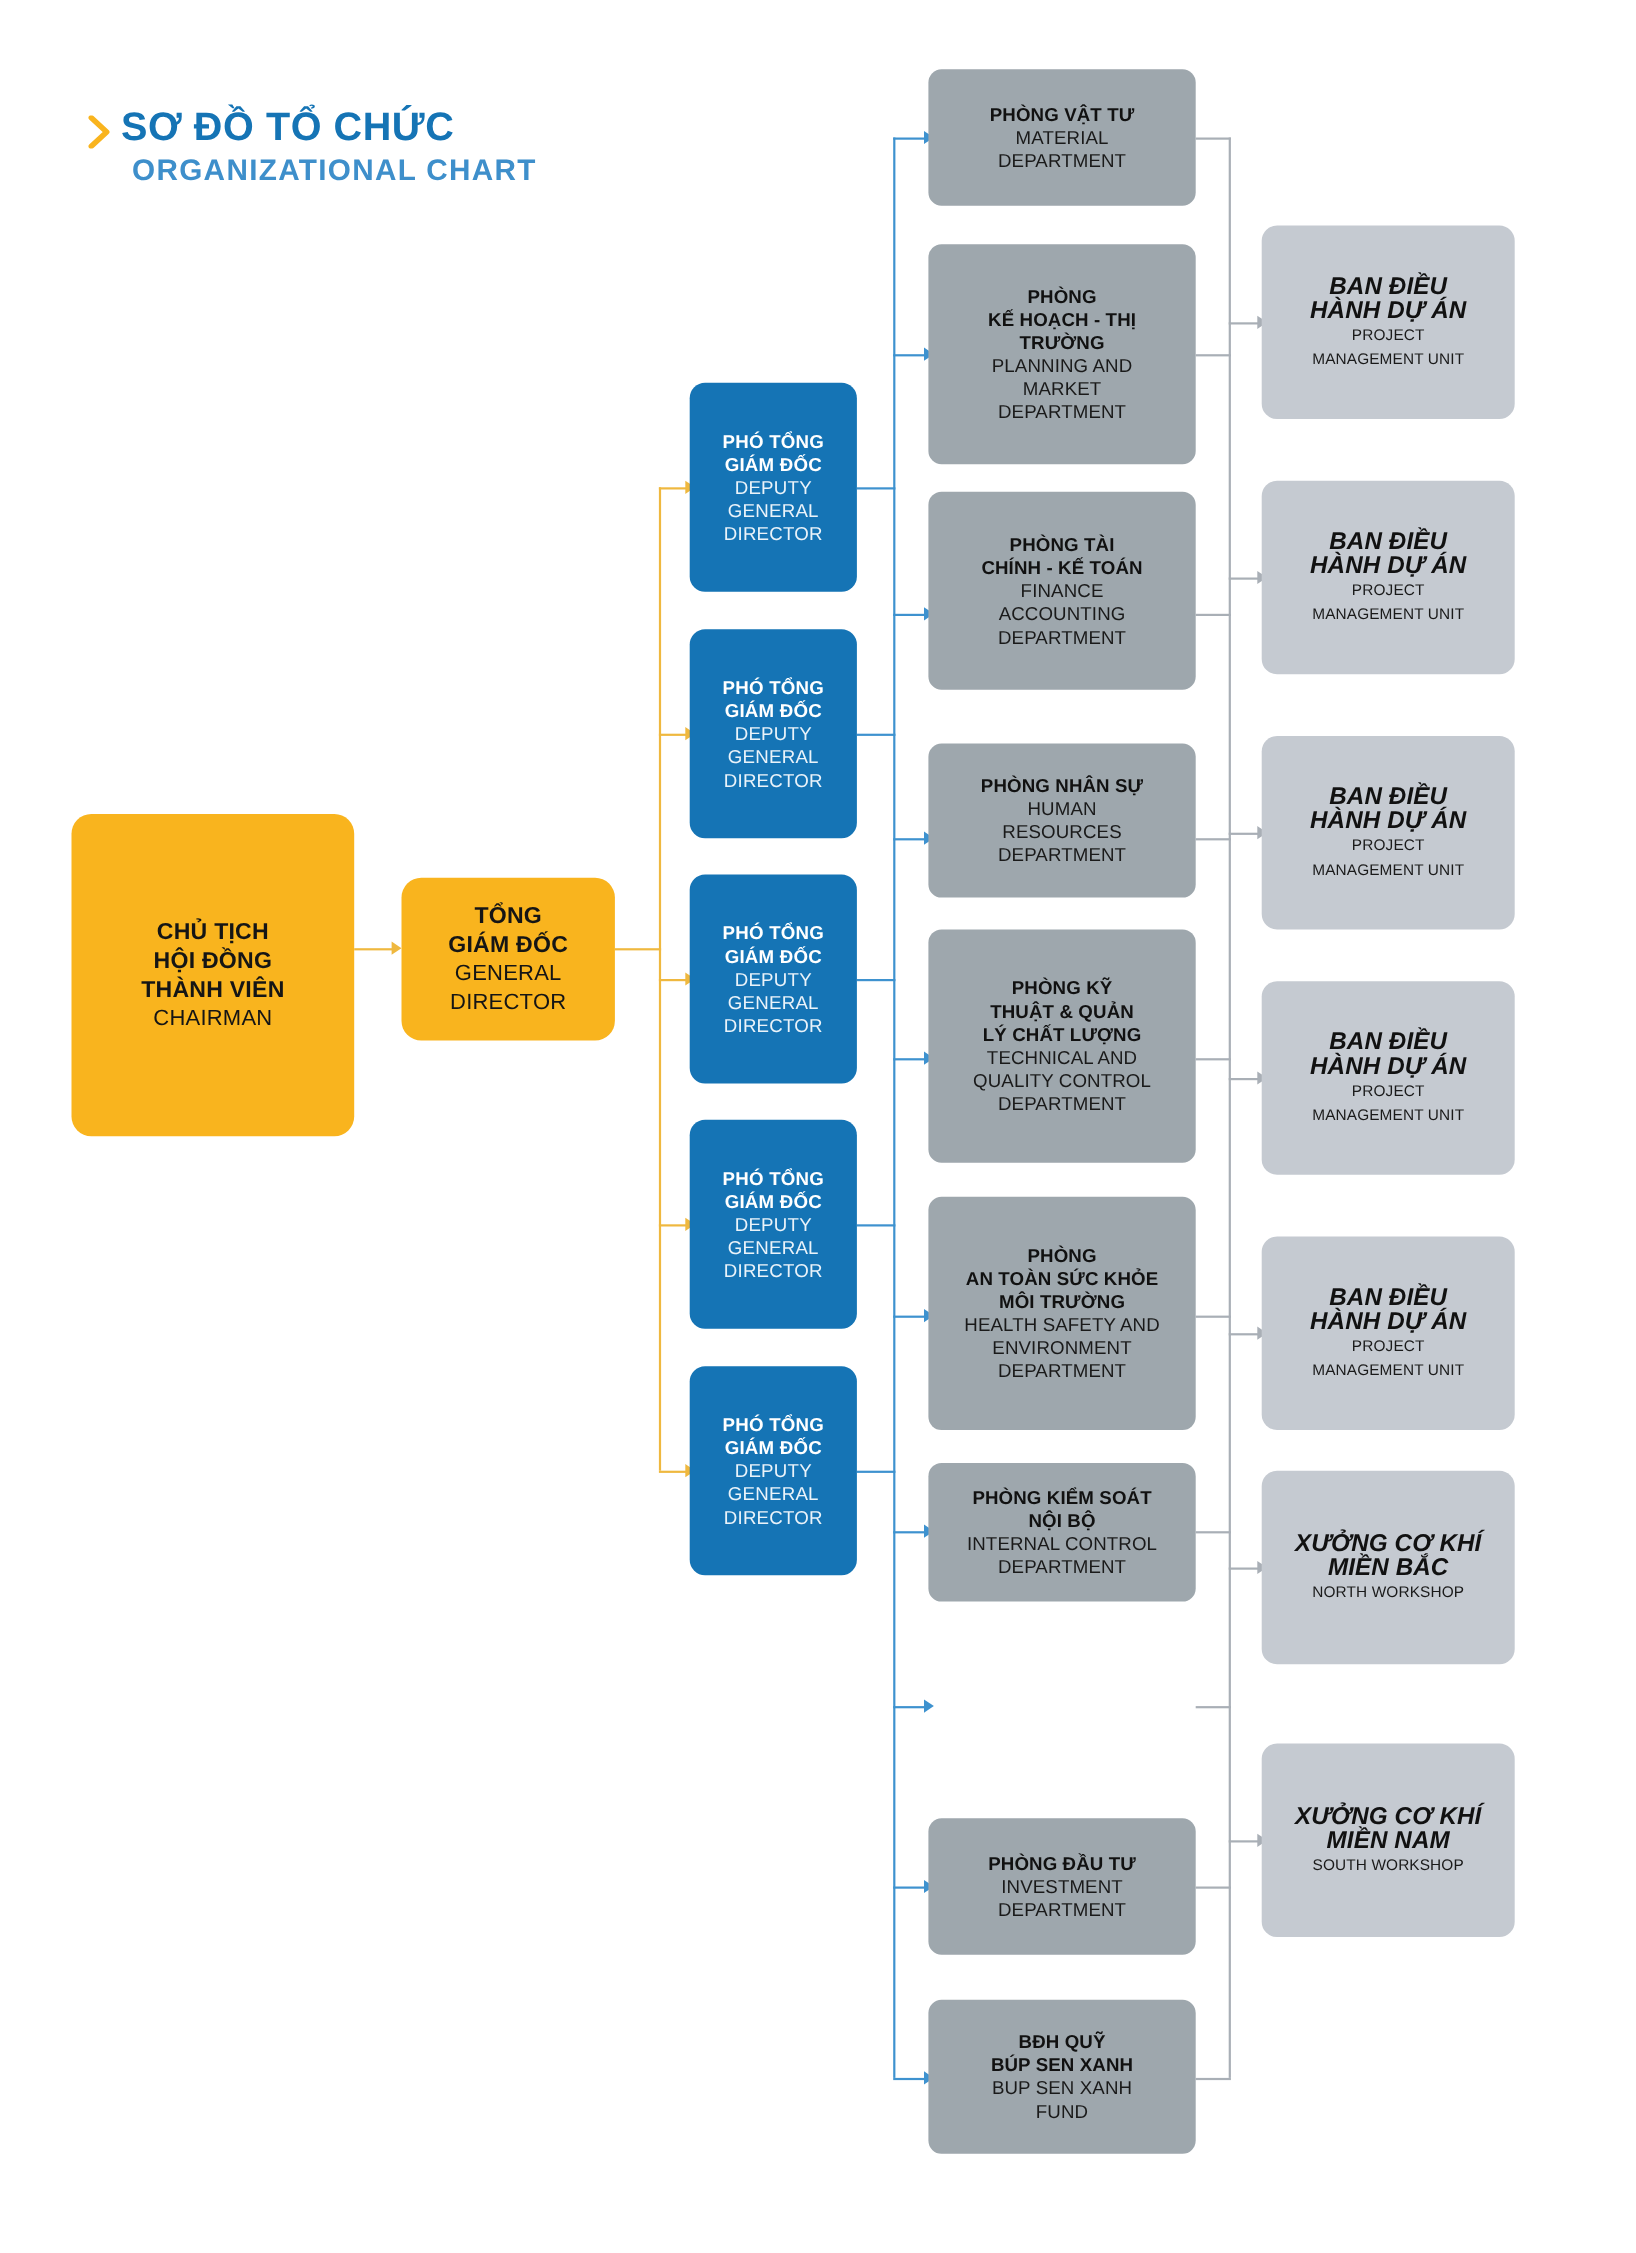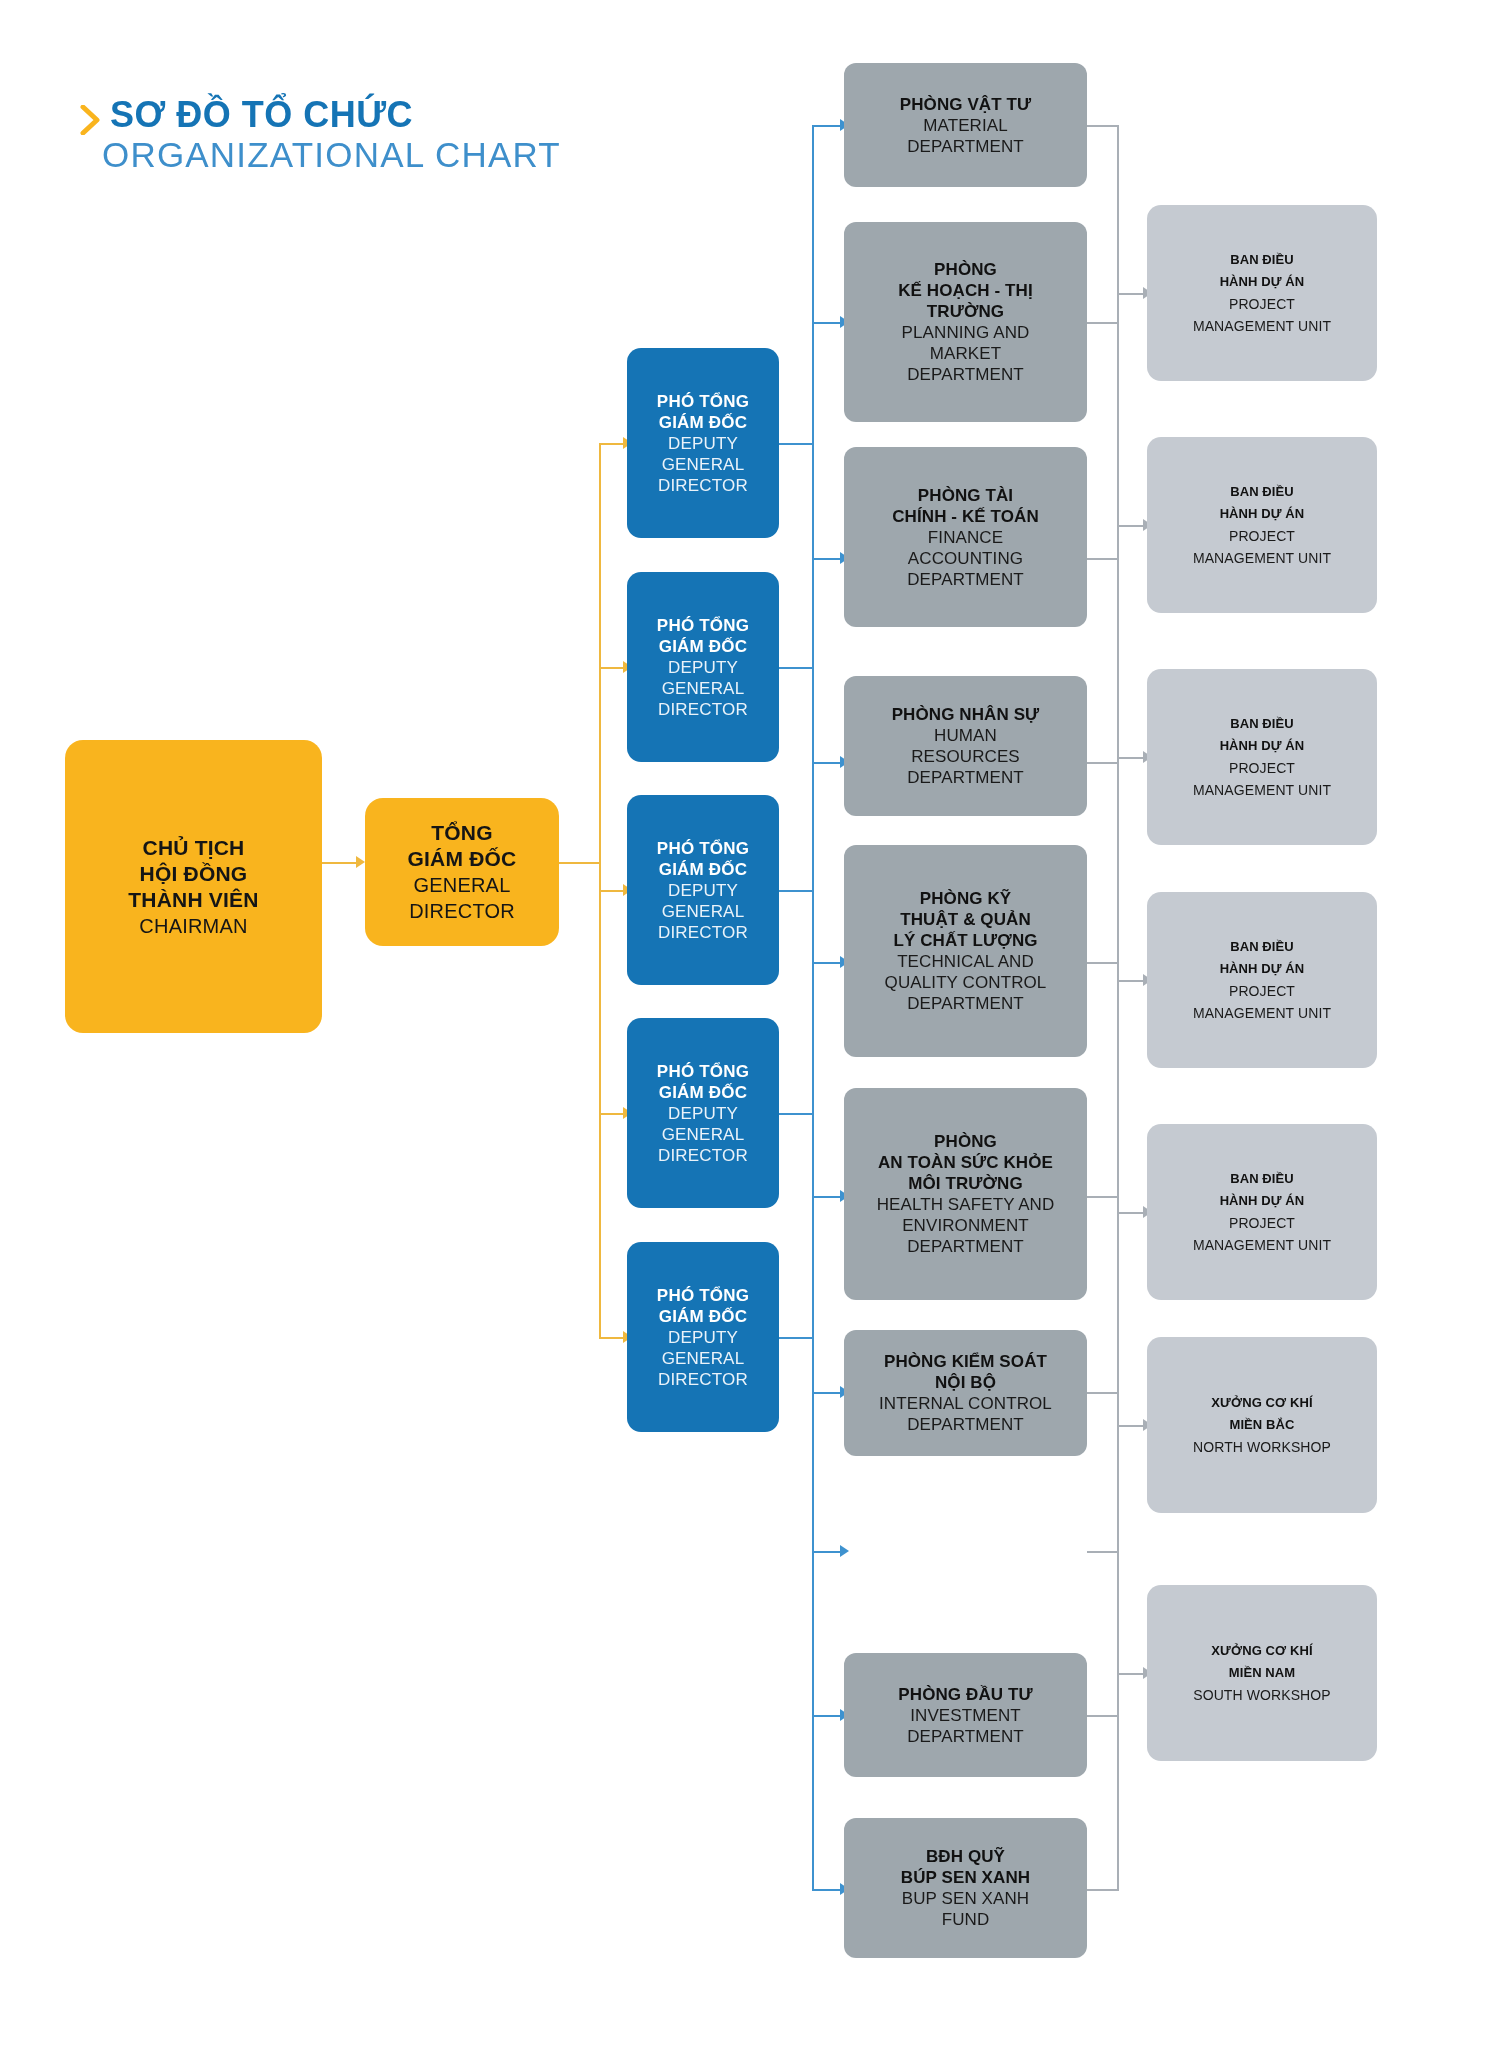"ORGANIZATIONAL CHART" #subtitle { font-size: 35px -> 27px; font-weight: 400 -> 700; left: 22px -> 40px }
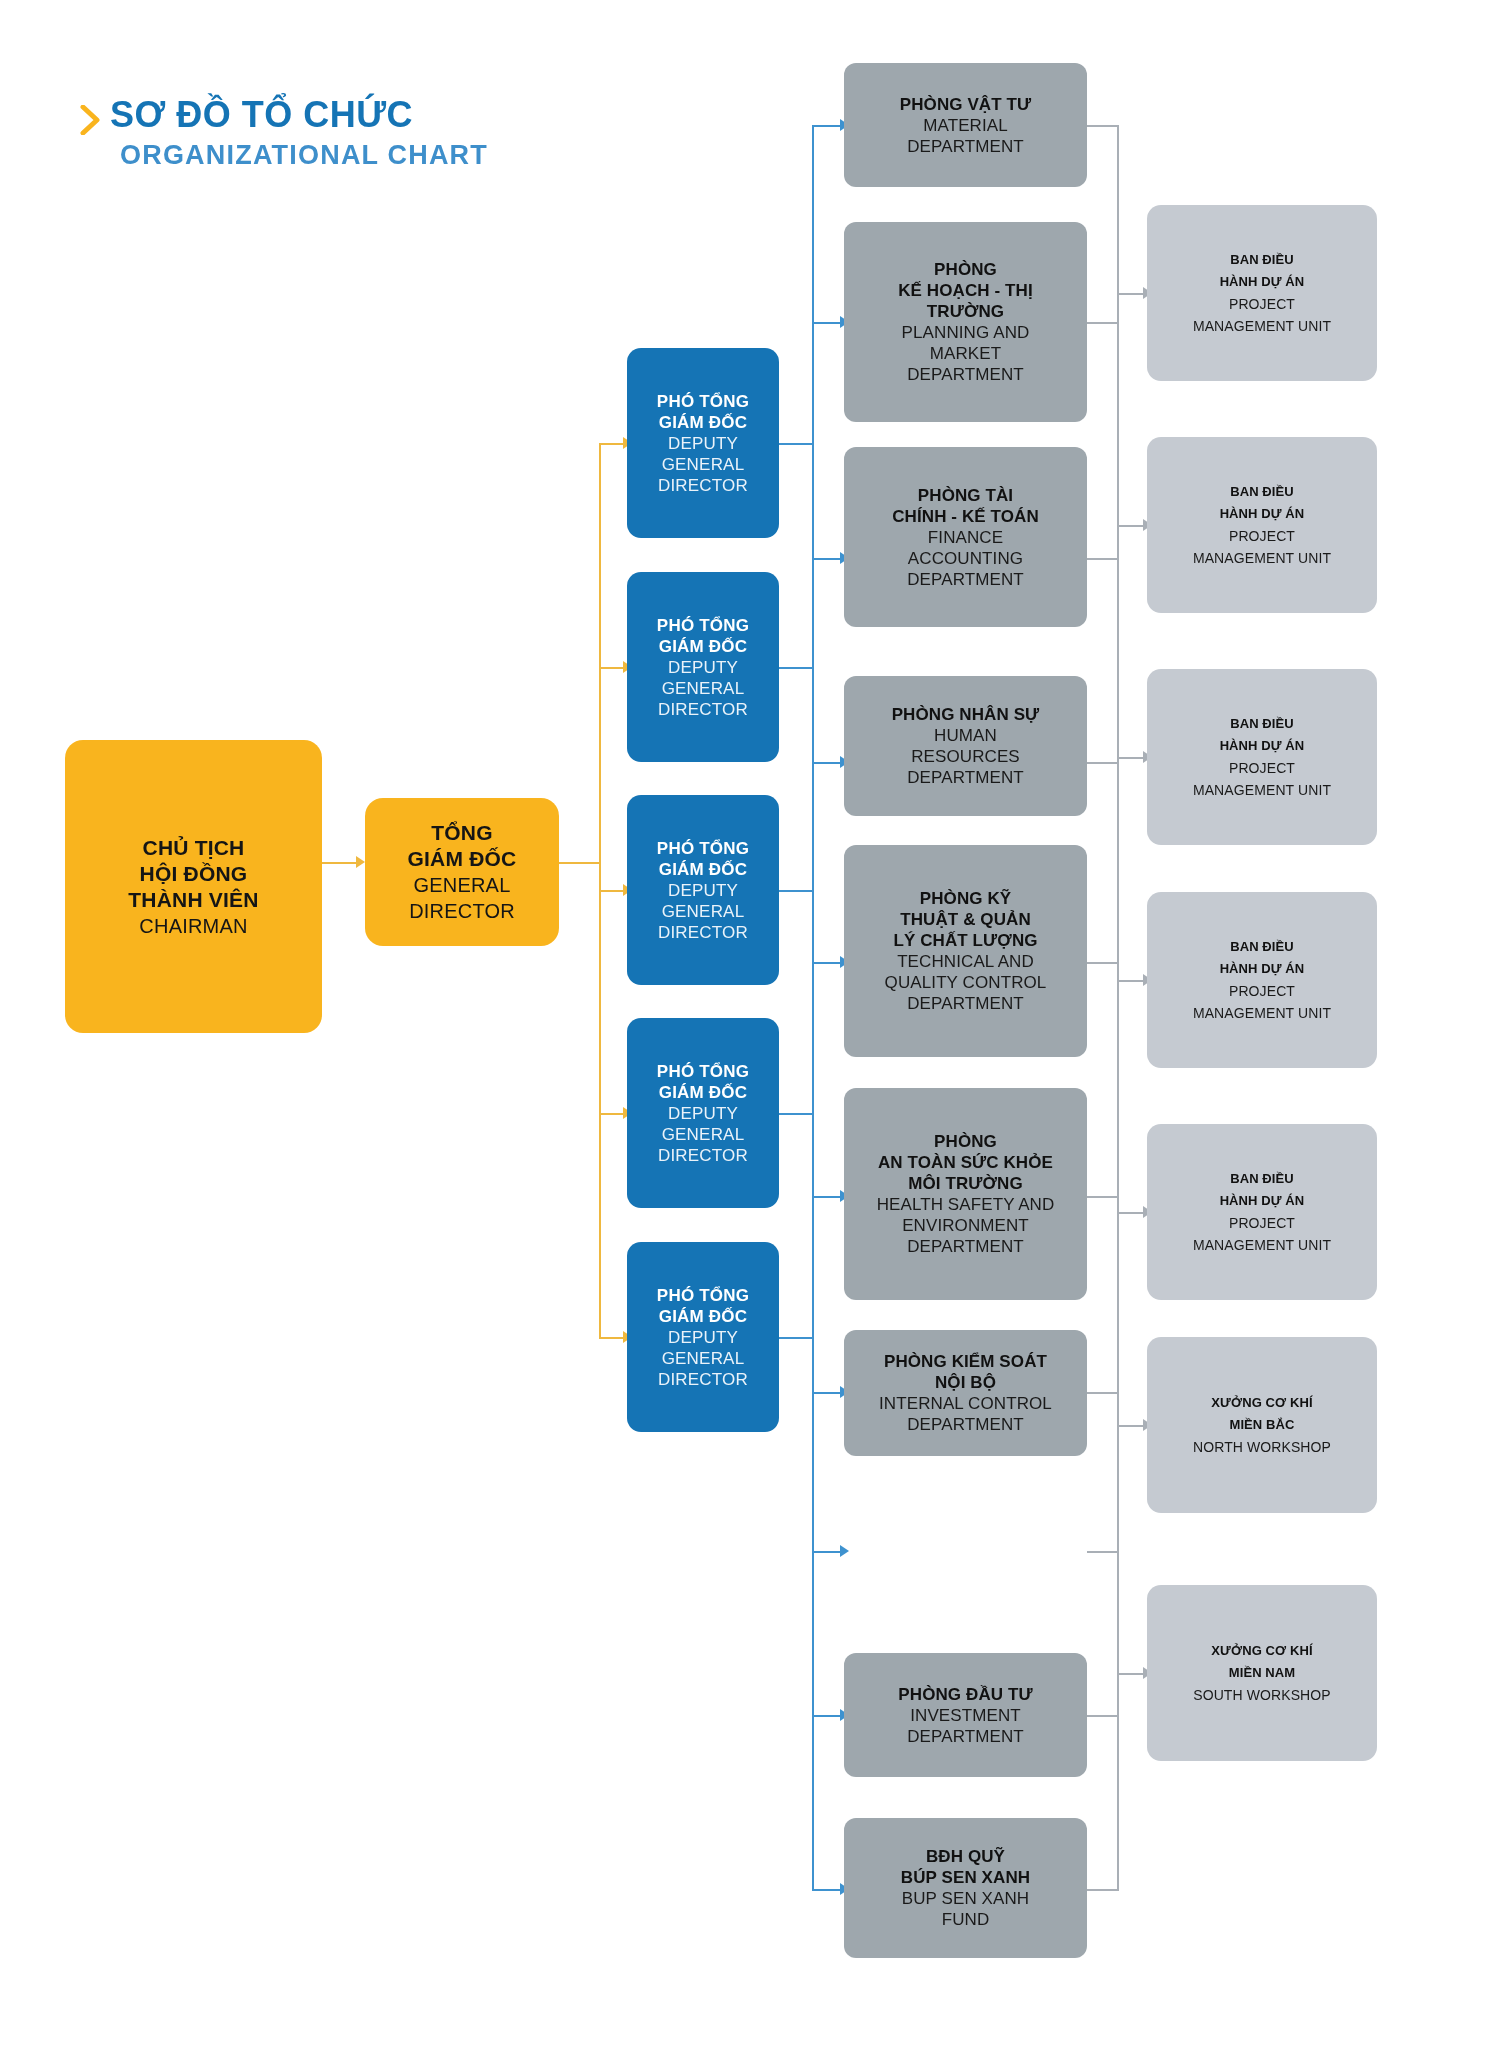"BAN ĐIỀU" .lgray .vn { font-size: 13px -> 22px; font-style: none -> italic }
